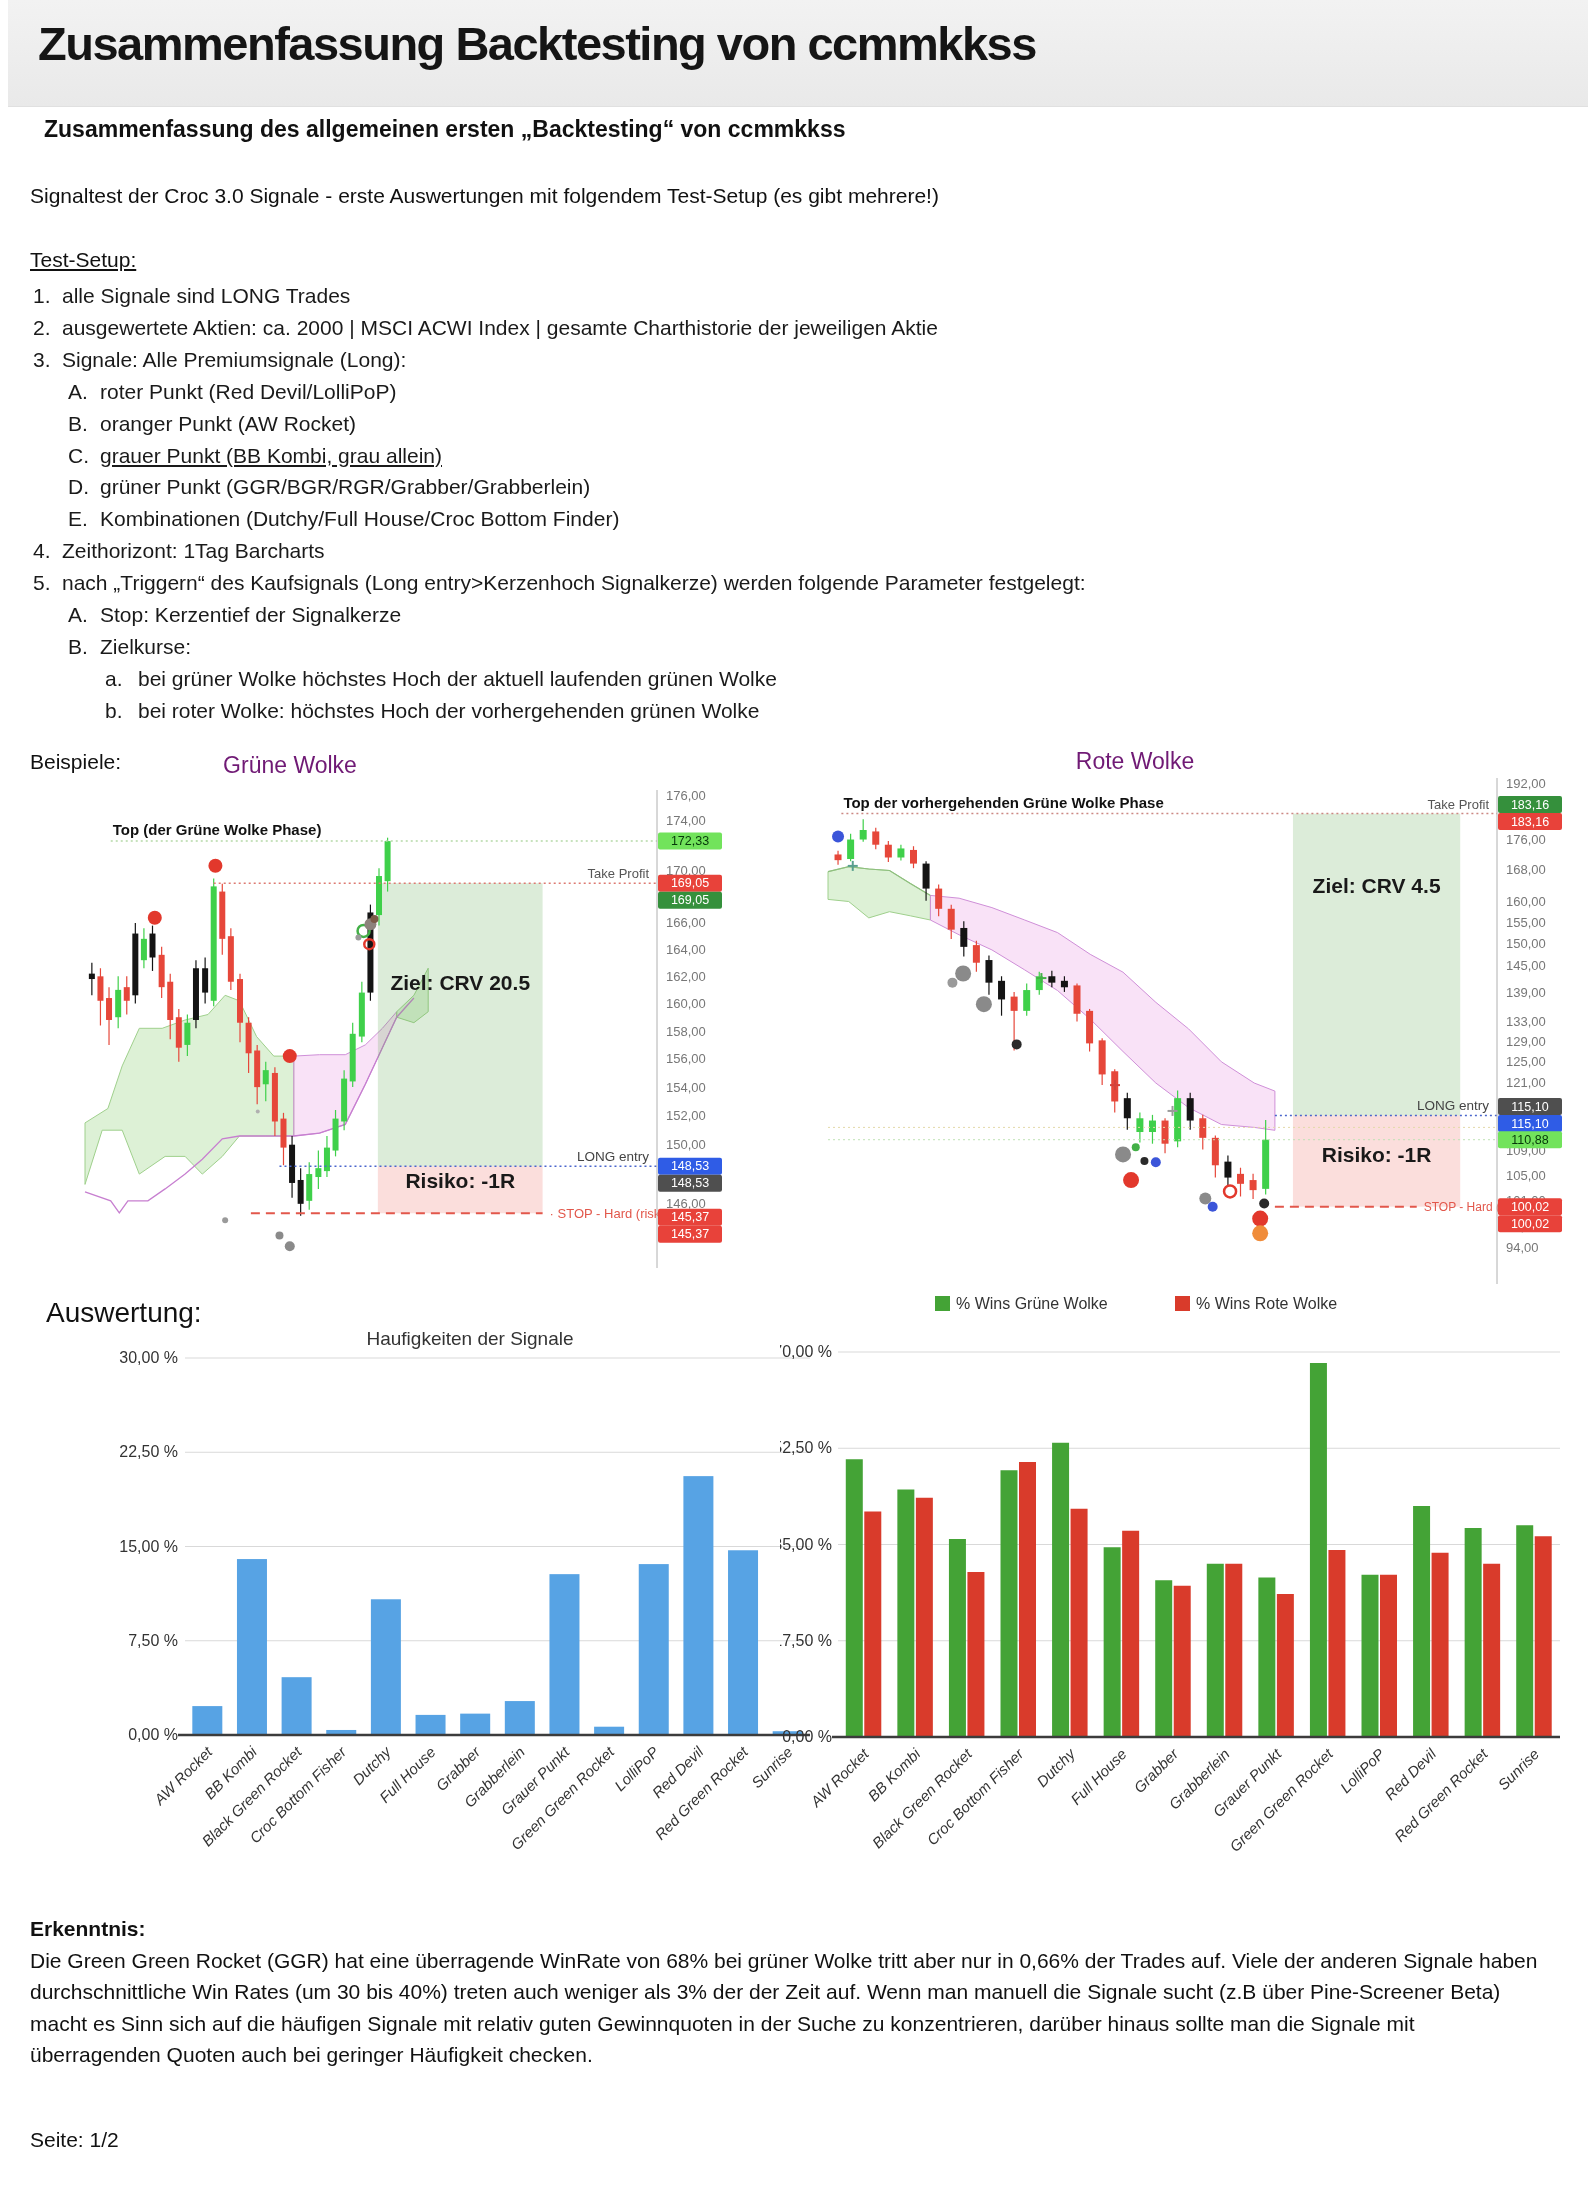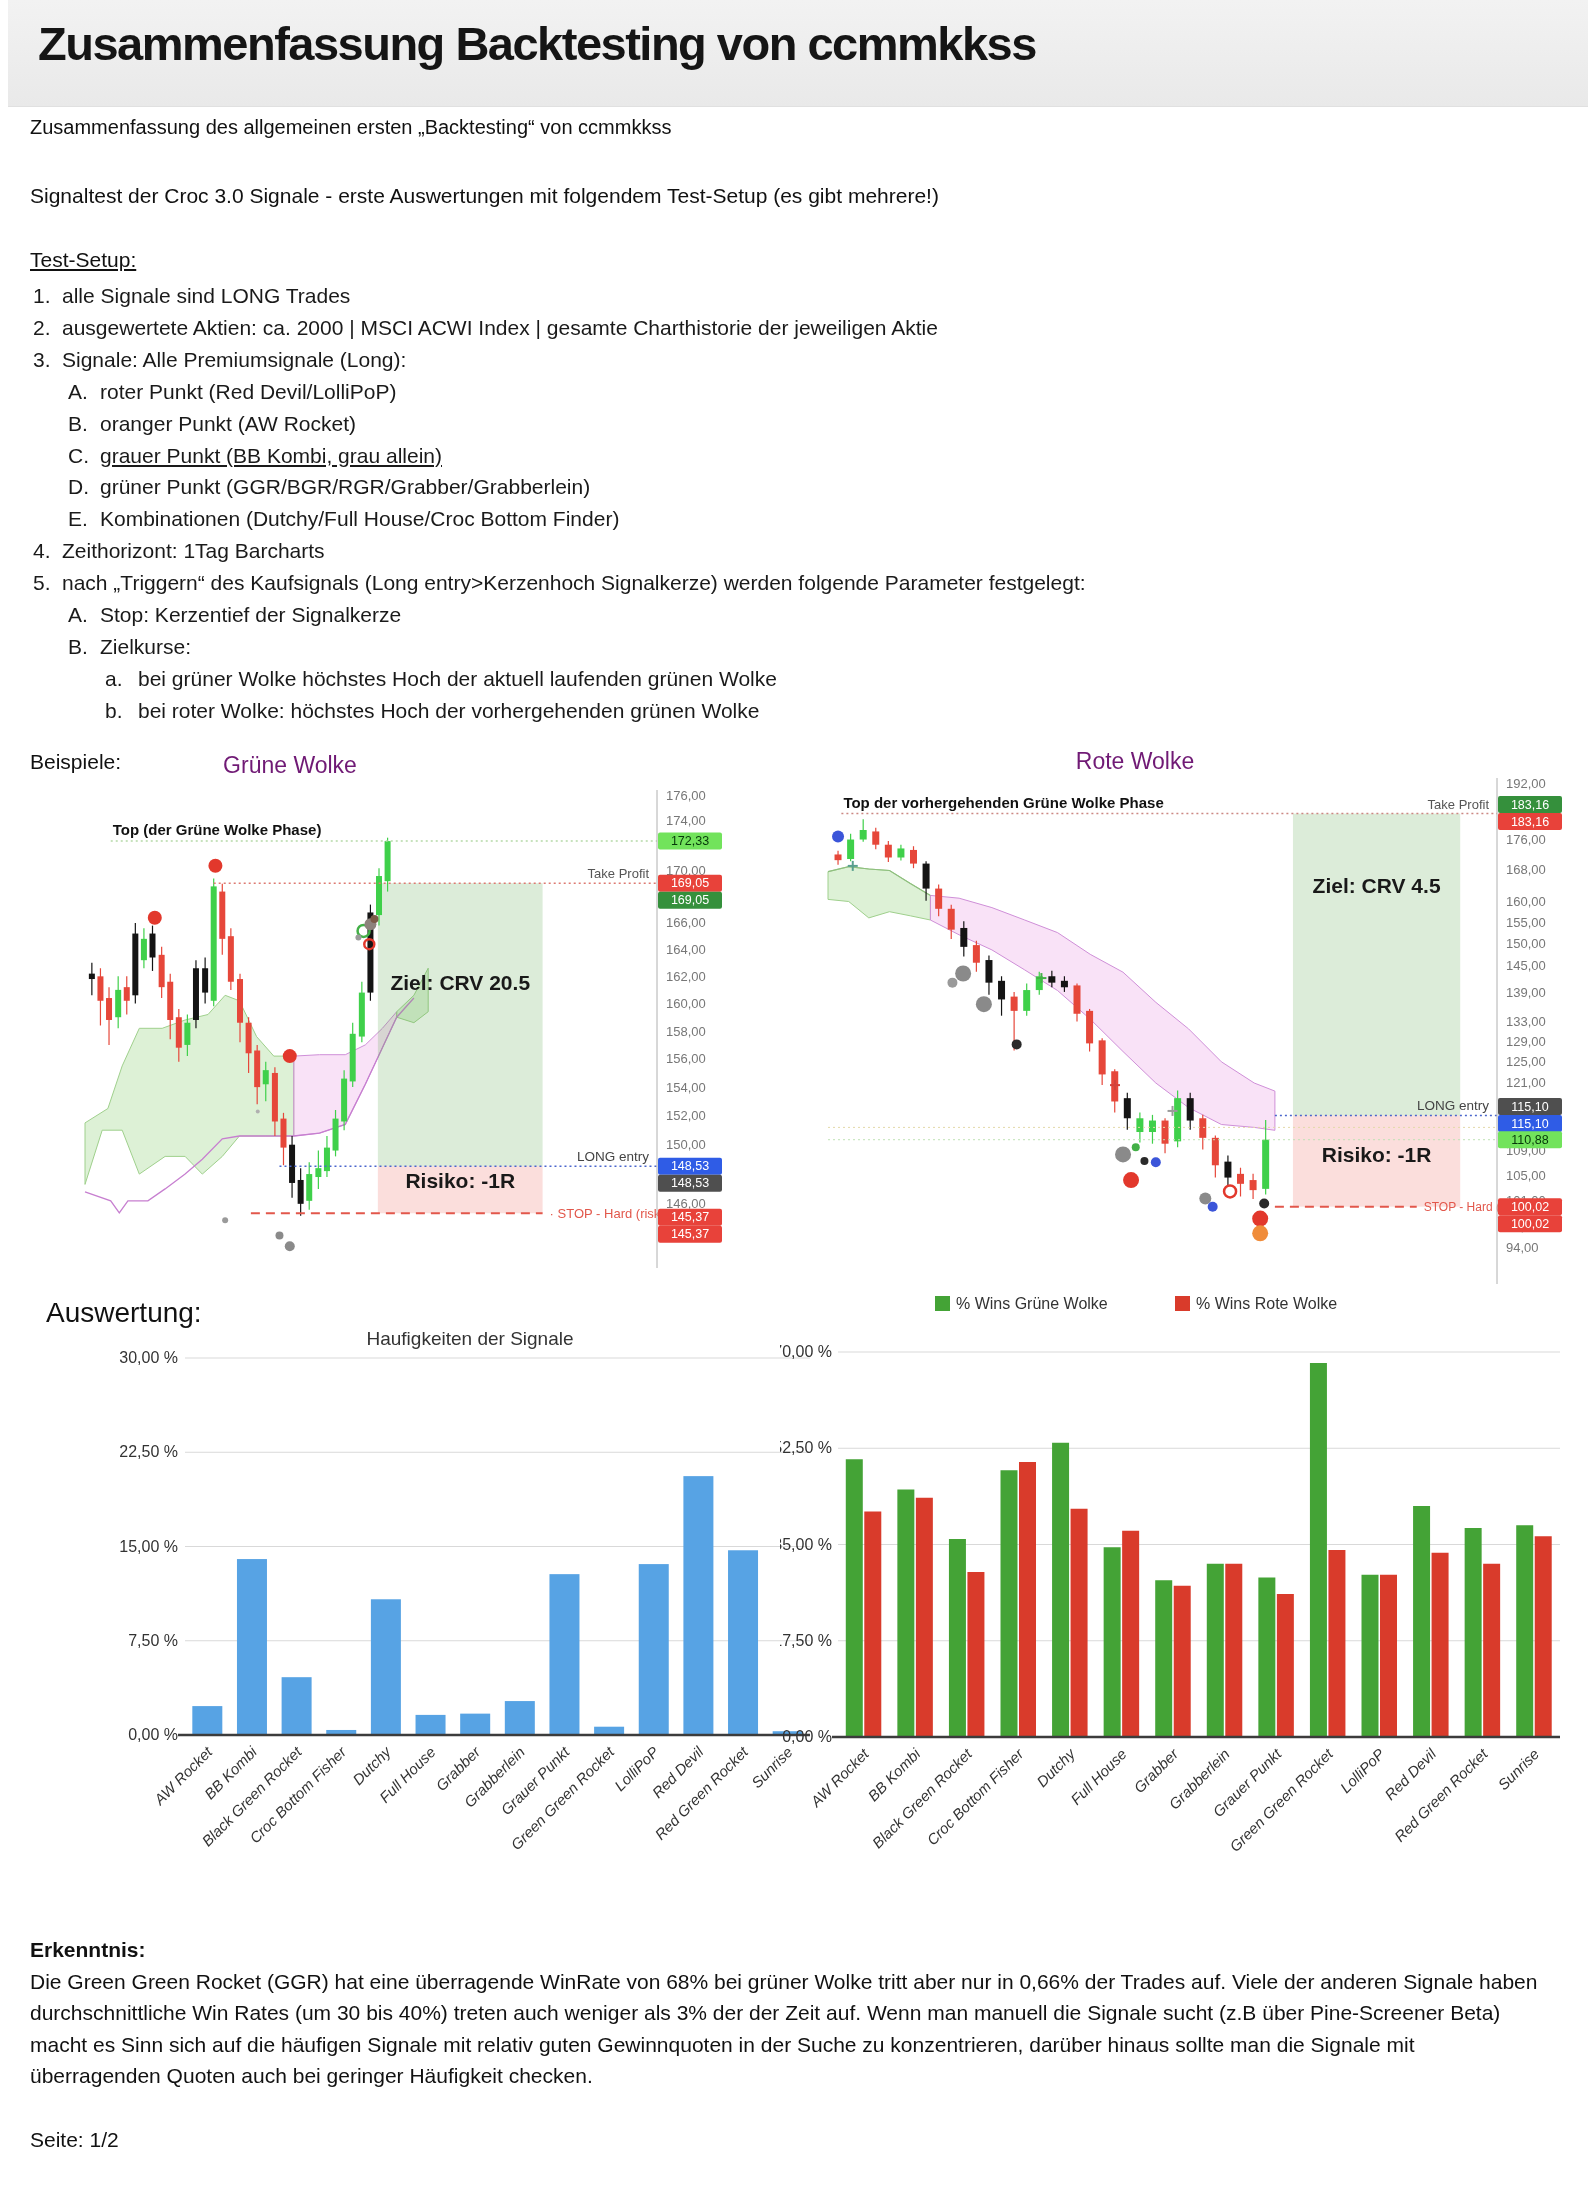"Zusammenfassung des allgemeinen ersten" .sub { font-size: 20px -> 23px; font-weight: normal -> bold; left: 30px -> 44px }
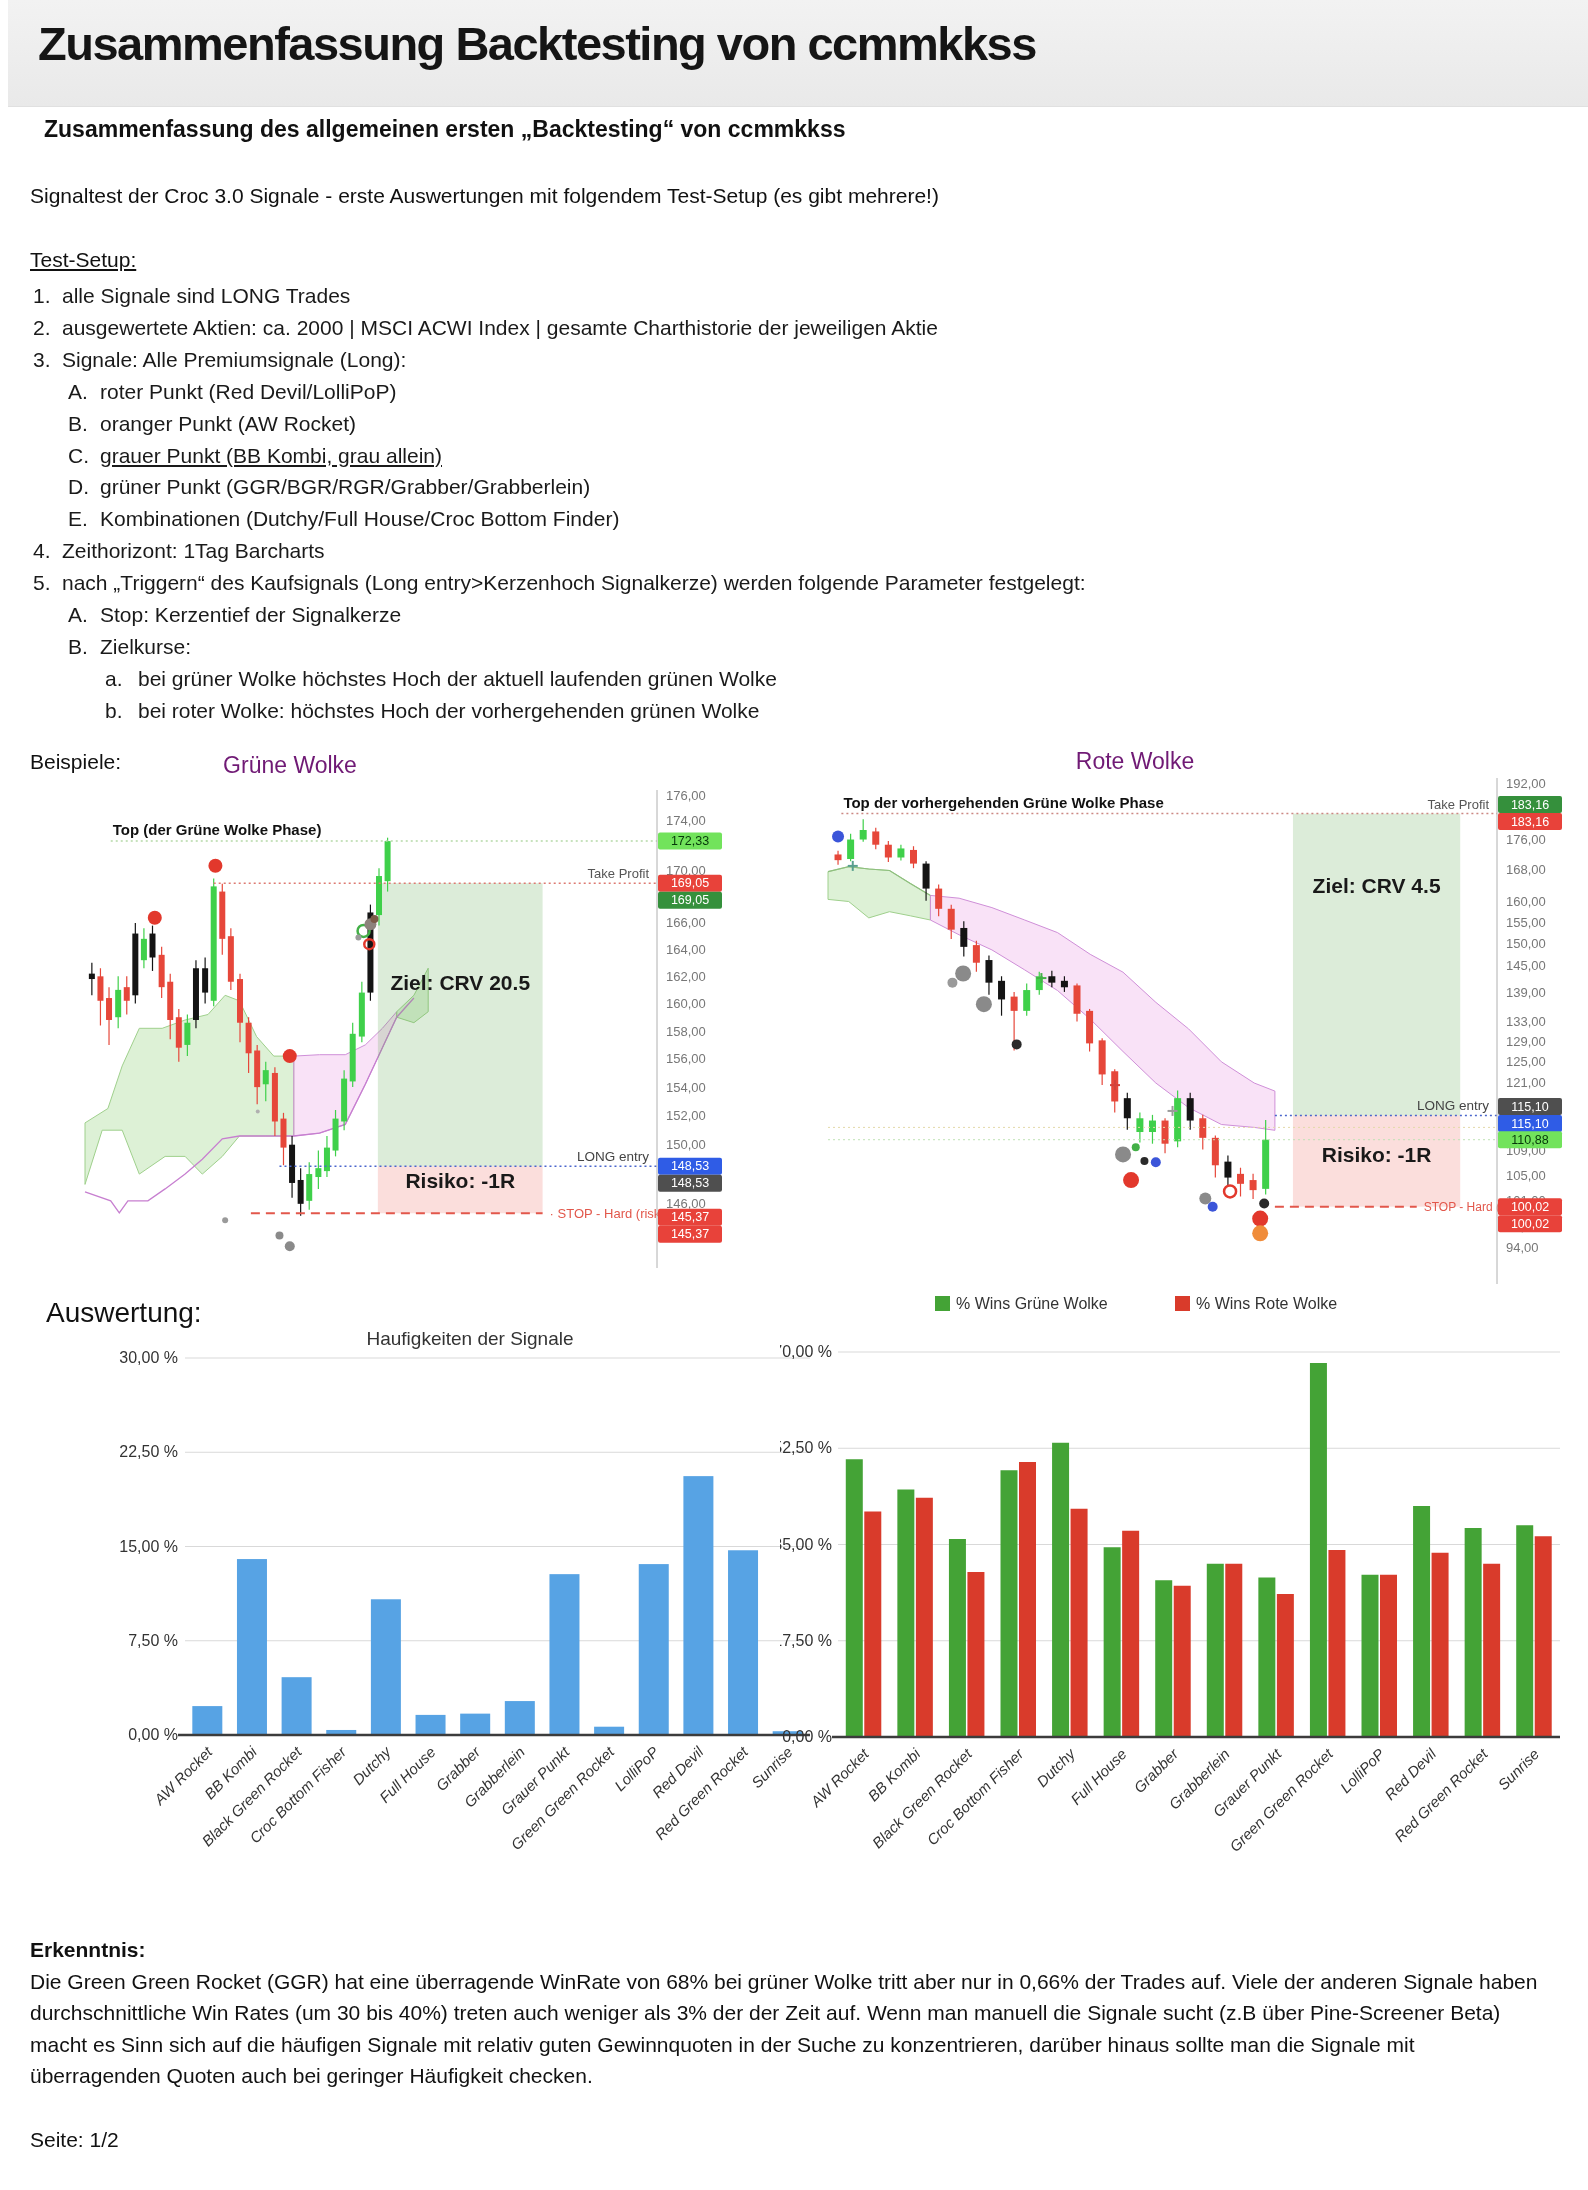"Erkenntnis:" .erk .h { margin-top: 21px -> none }
